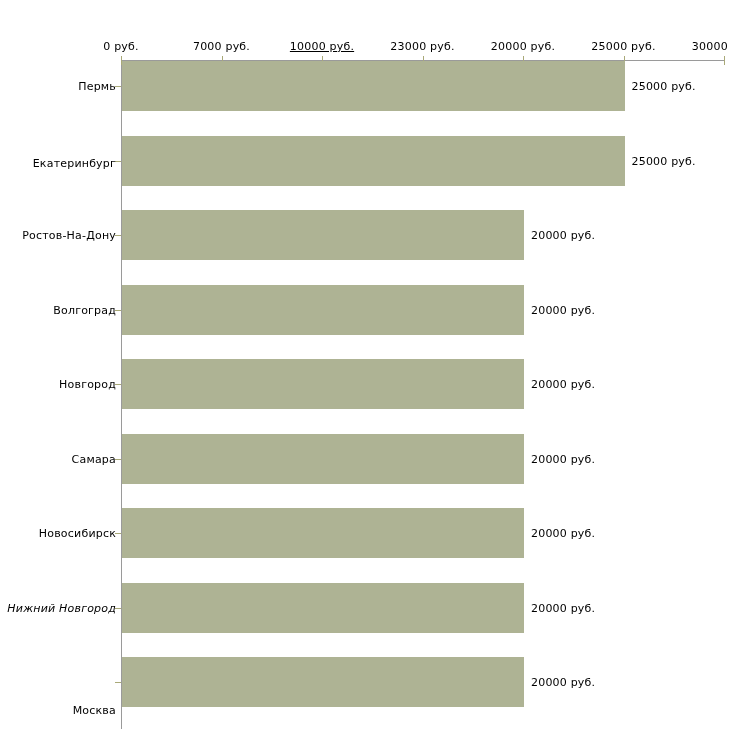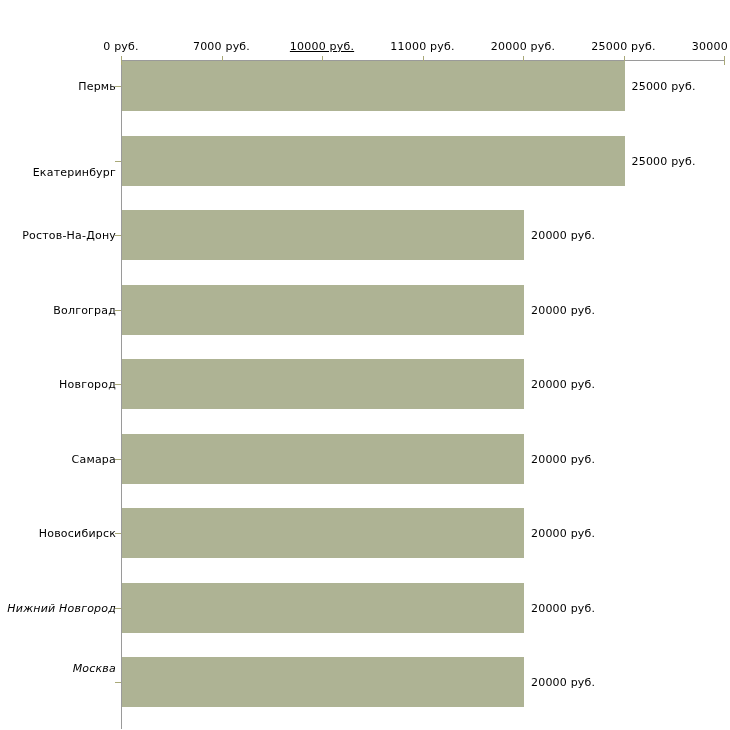"11000 руб." div.x-tick-label { text: 11000 -> 23000 }
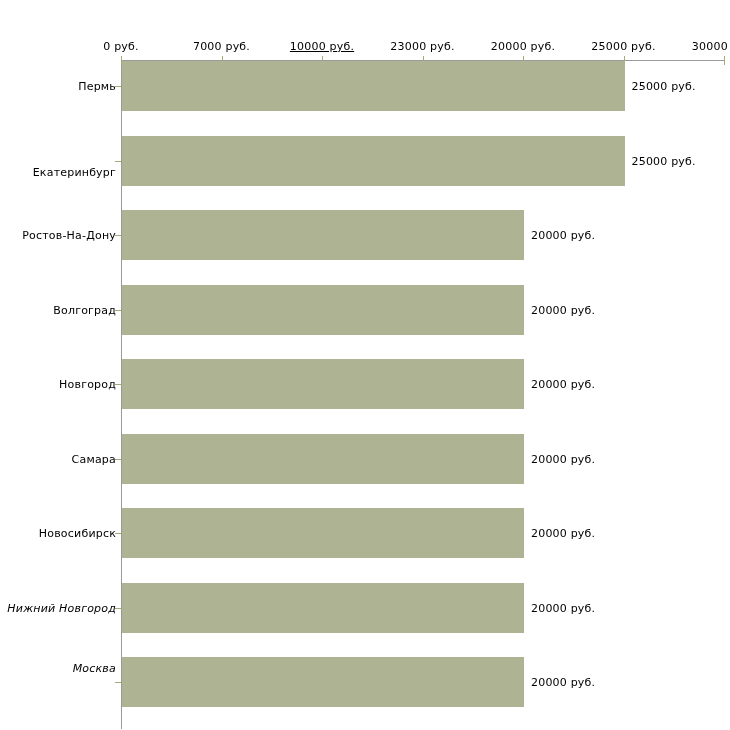"Екатеринбург" div.y-tick-label { top: 144px -> 135px }
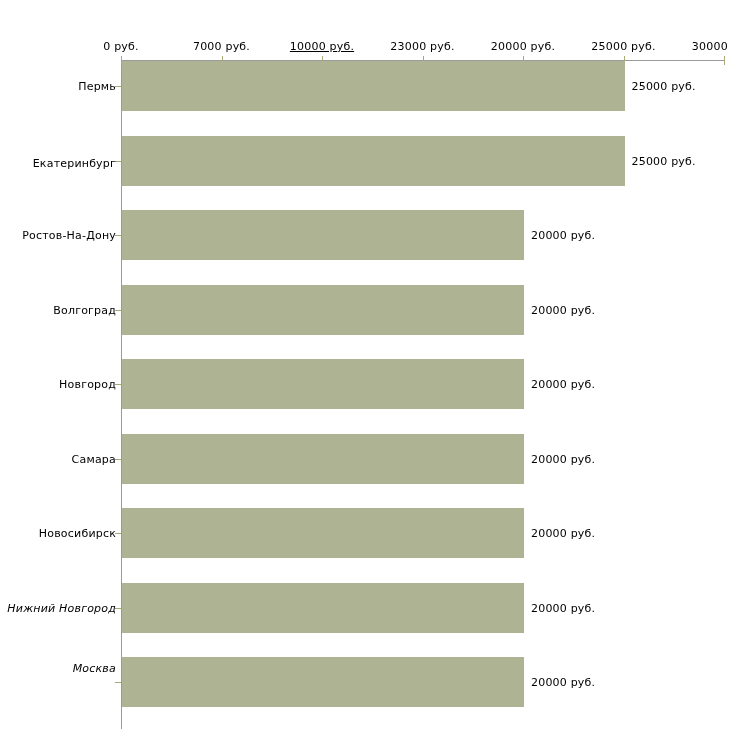"Москва" div.y-tick-label { font-style: italic -> none; top: 640px -> 682px }
